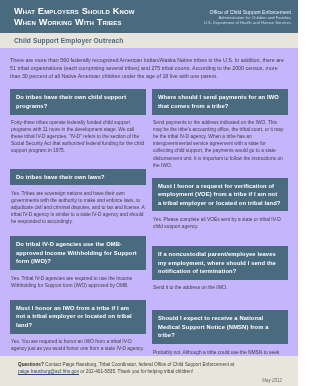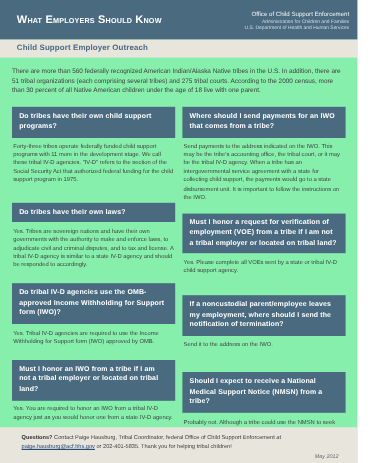"What Employers Should Know" .page { background: #86efac -> #c4b5fd }
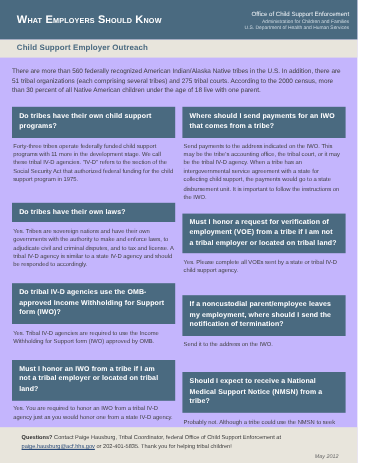"When Working With Tribes" span.l2 { html: none -> <span>When Working With Tribes</span> }
